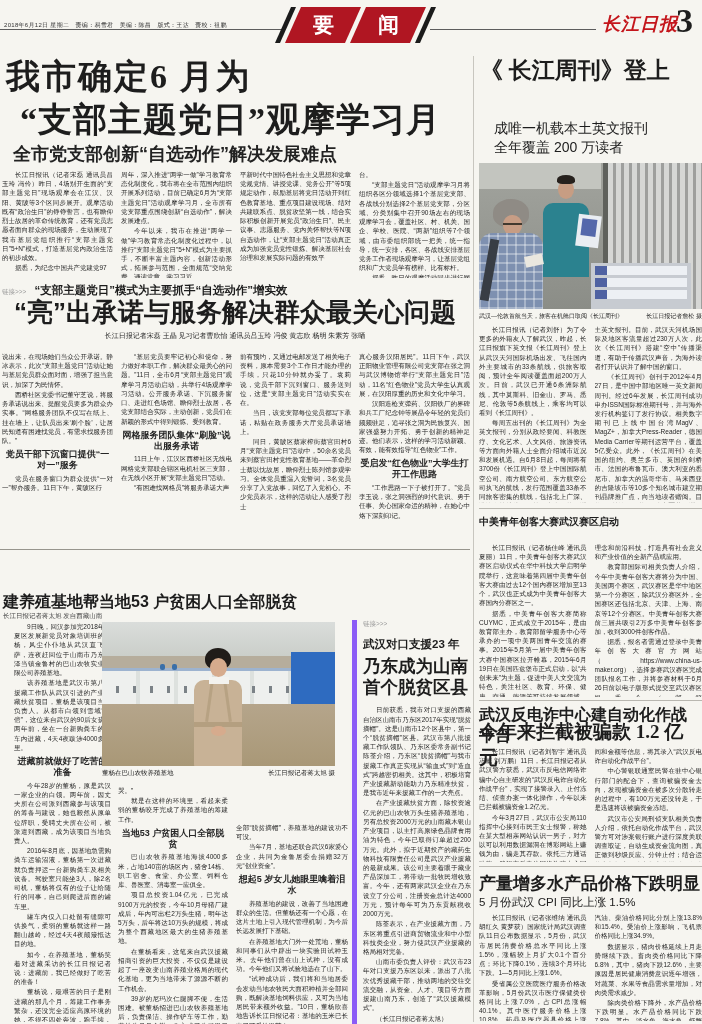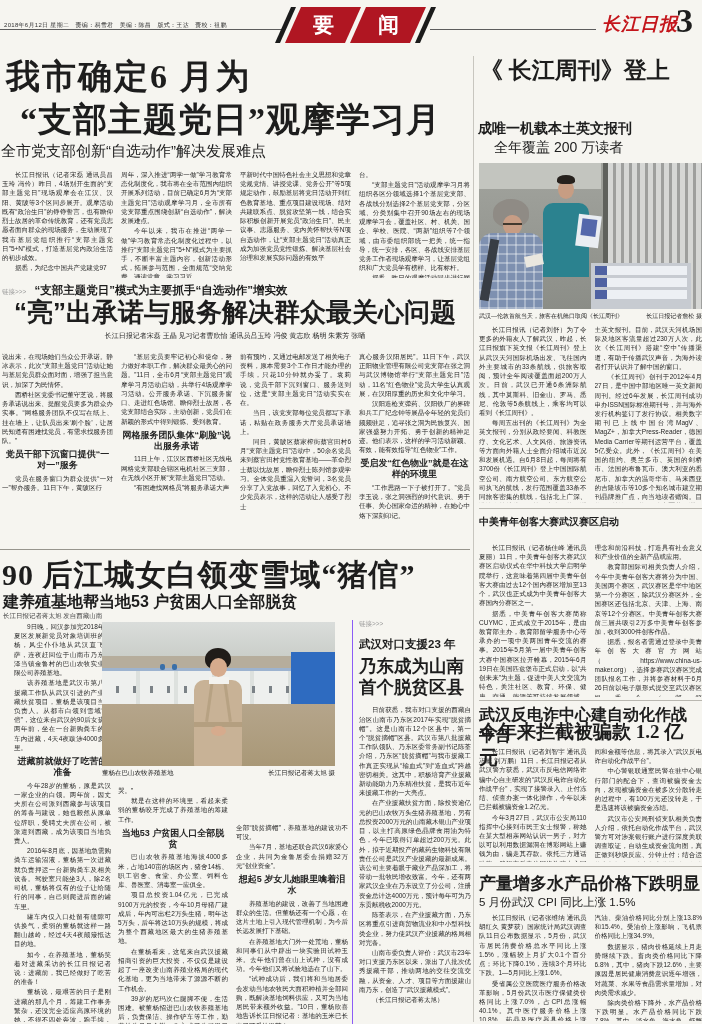"成唯一机载本土英文报刊" #b1-sub1 { font-weight: 700 -> 400; left: 478px -> 494px }
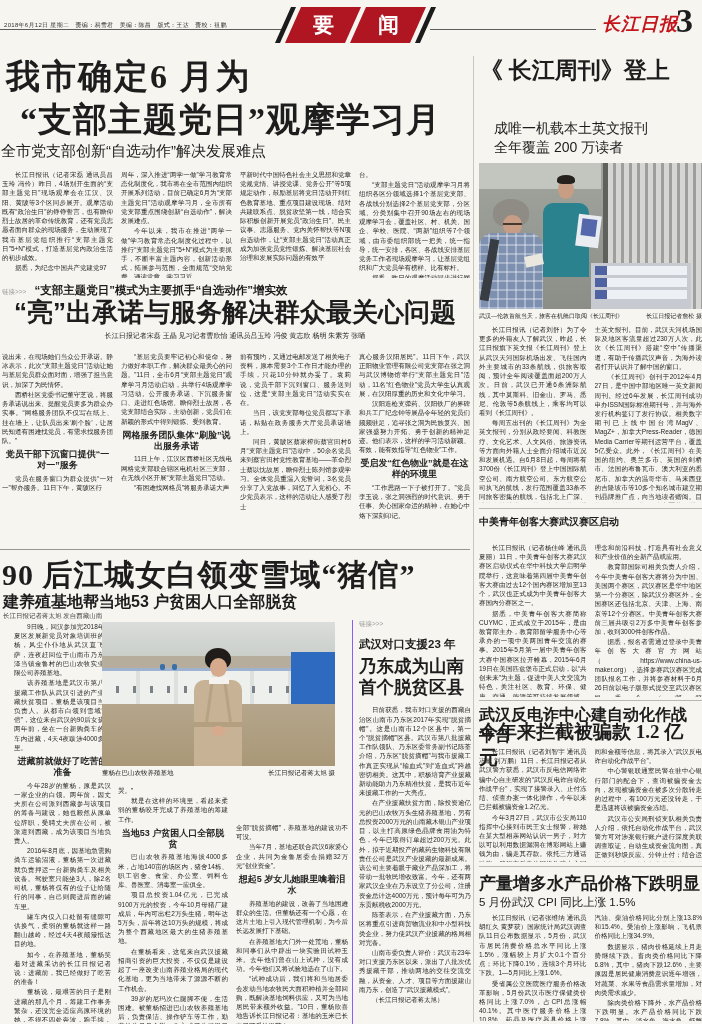"全市党支部创新“自选动作”解决发展难点" #a1-sub { font-size: 15px -> 18px; font-weight: 400 -> 700; left: 1px -> 13px }
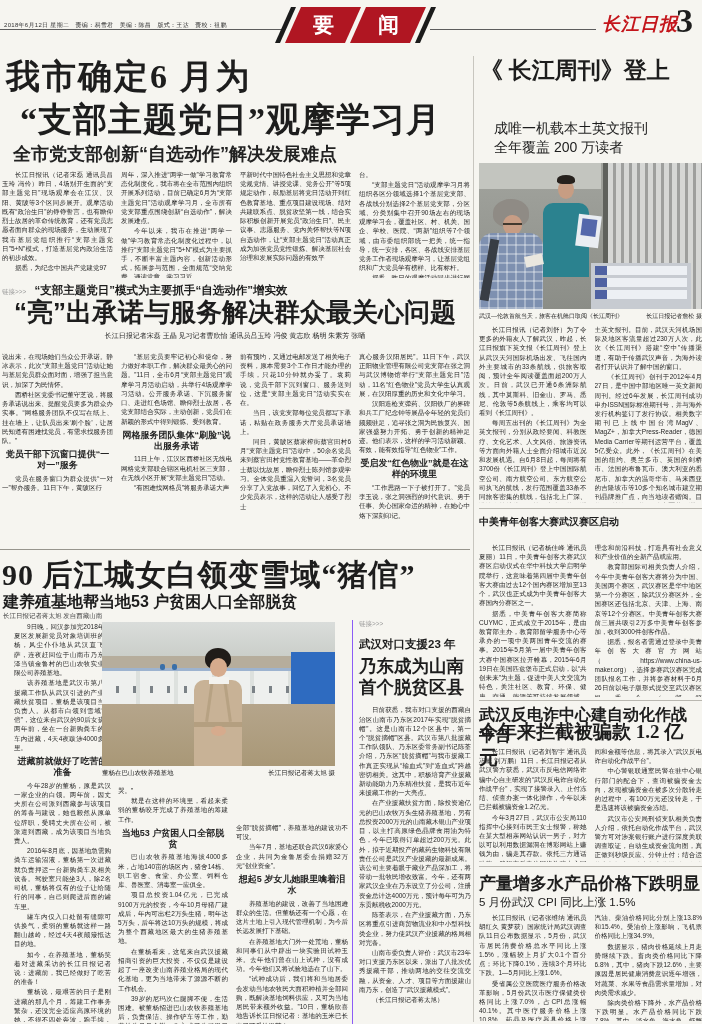"受启发“红色物业”就是在这样的环境里" h5.colhead { text: 就是在这样的环境里 -> 大学生打开工作思路 }
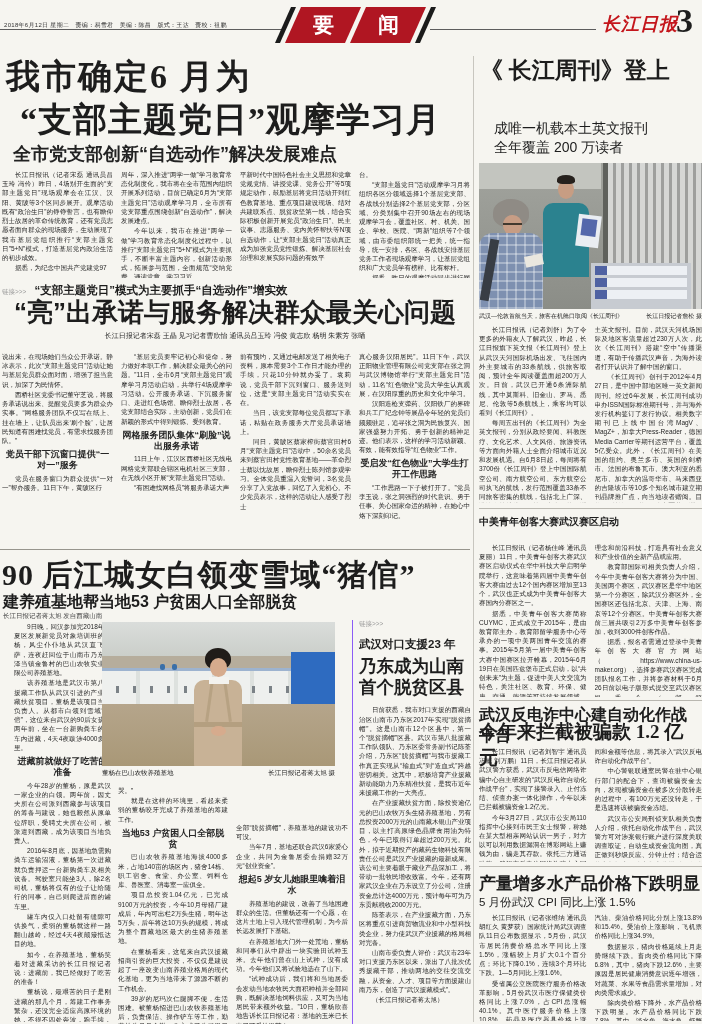"90 后江城女白领变雪域“猪倌”" div.abs { html: <div>90 后江城女白领变雪域“猪倌”</div> -> none }
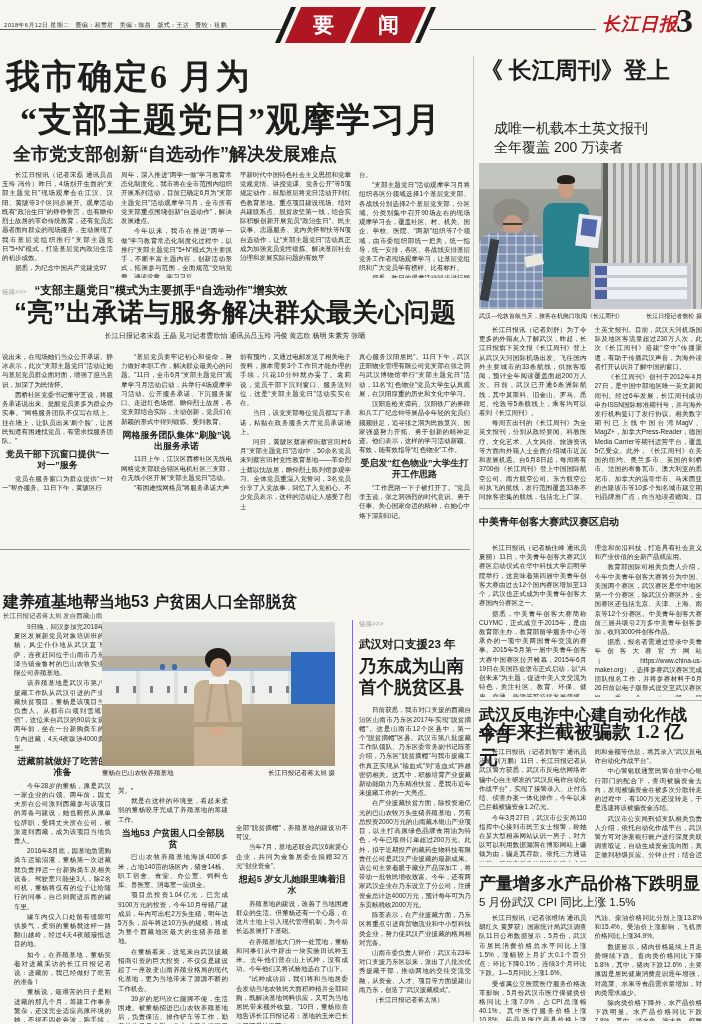"武汉对口支援23 年" #a4 { border-left: 1px solid #8b5cf6 -> 5px solid #8b5cf6 }
